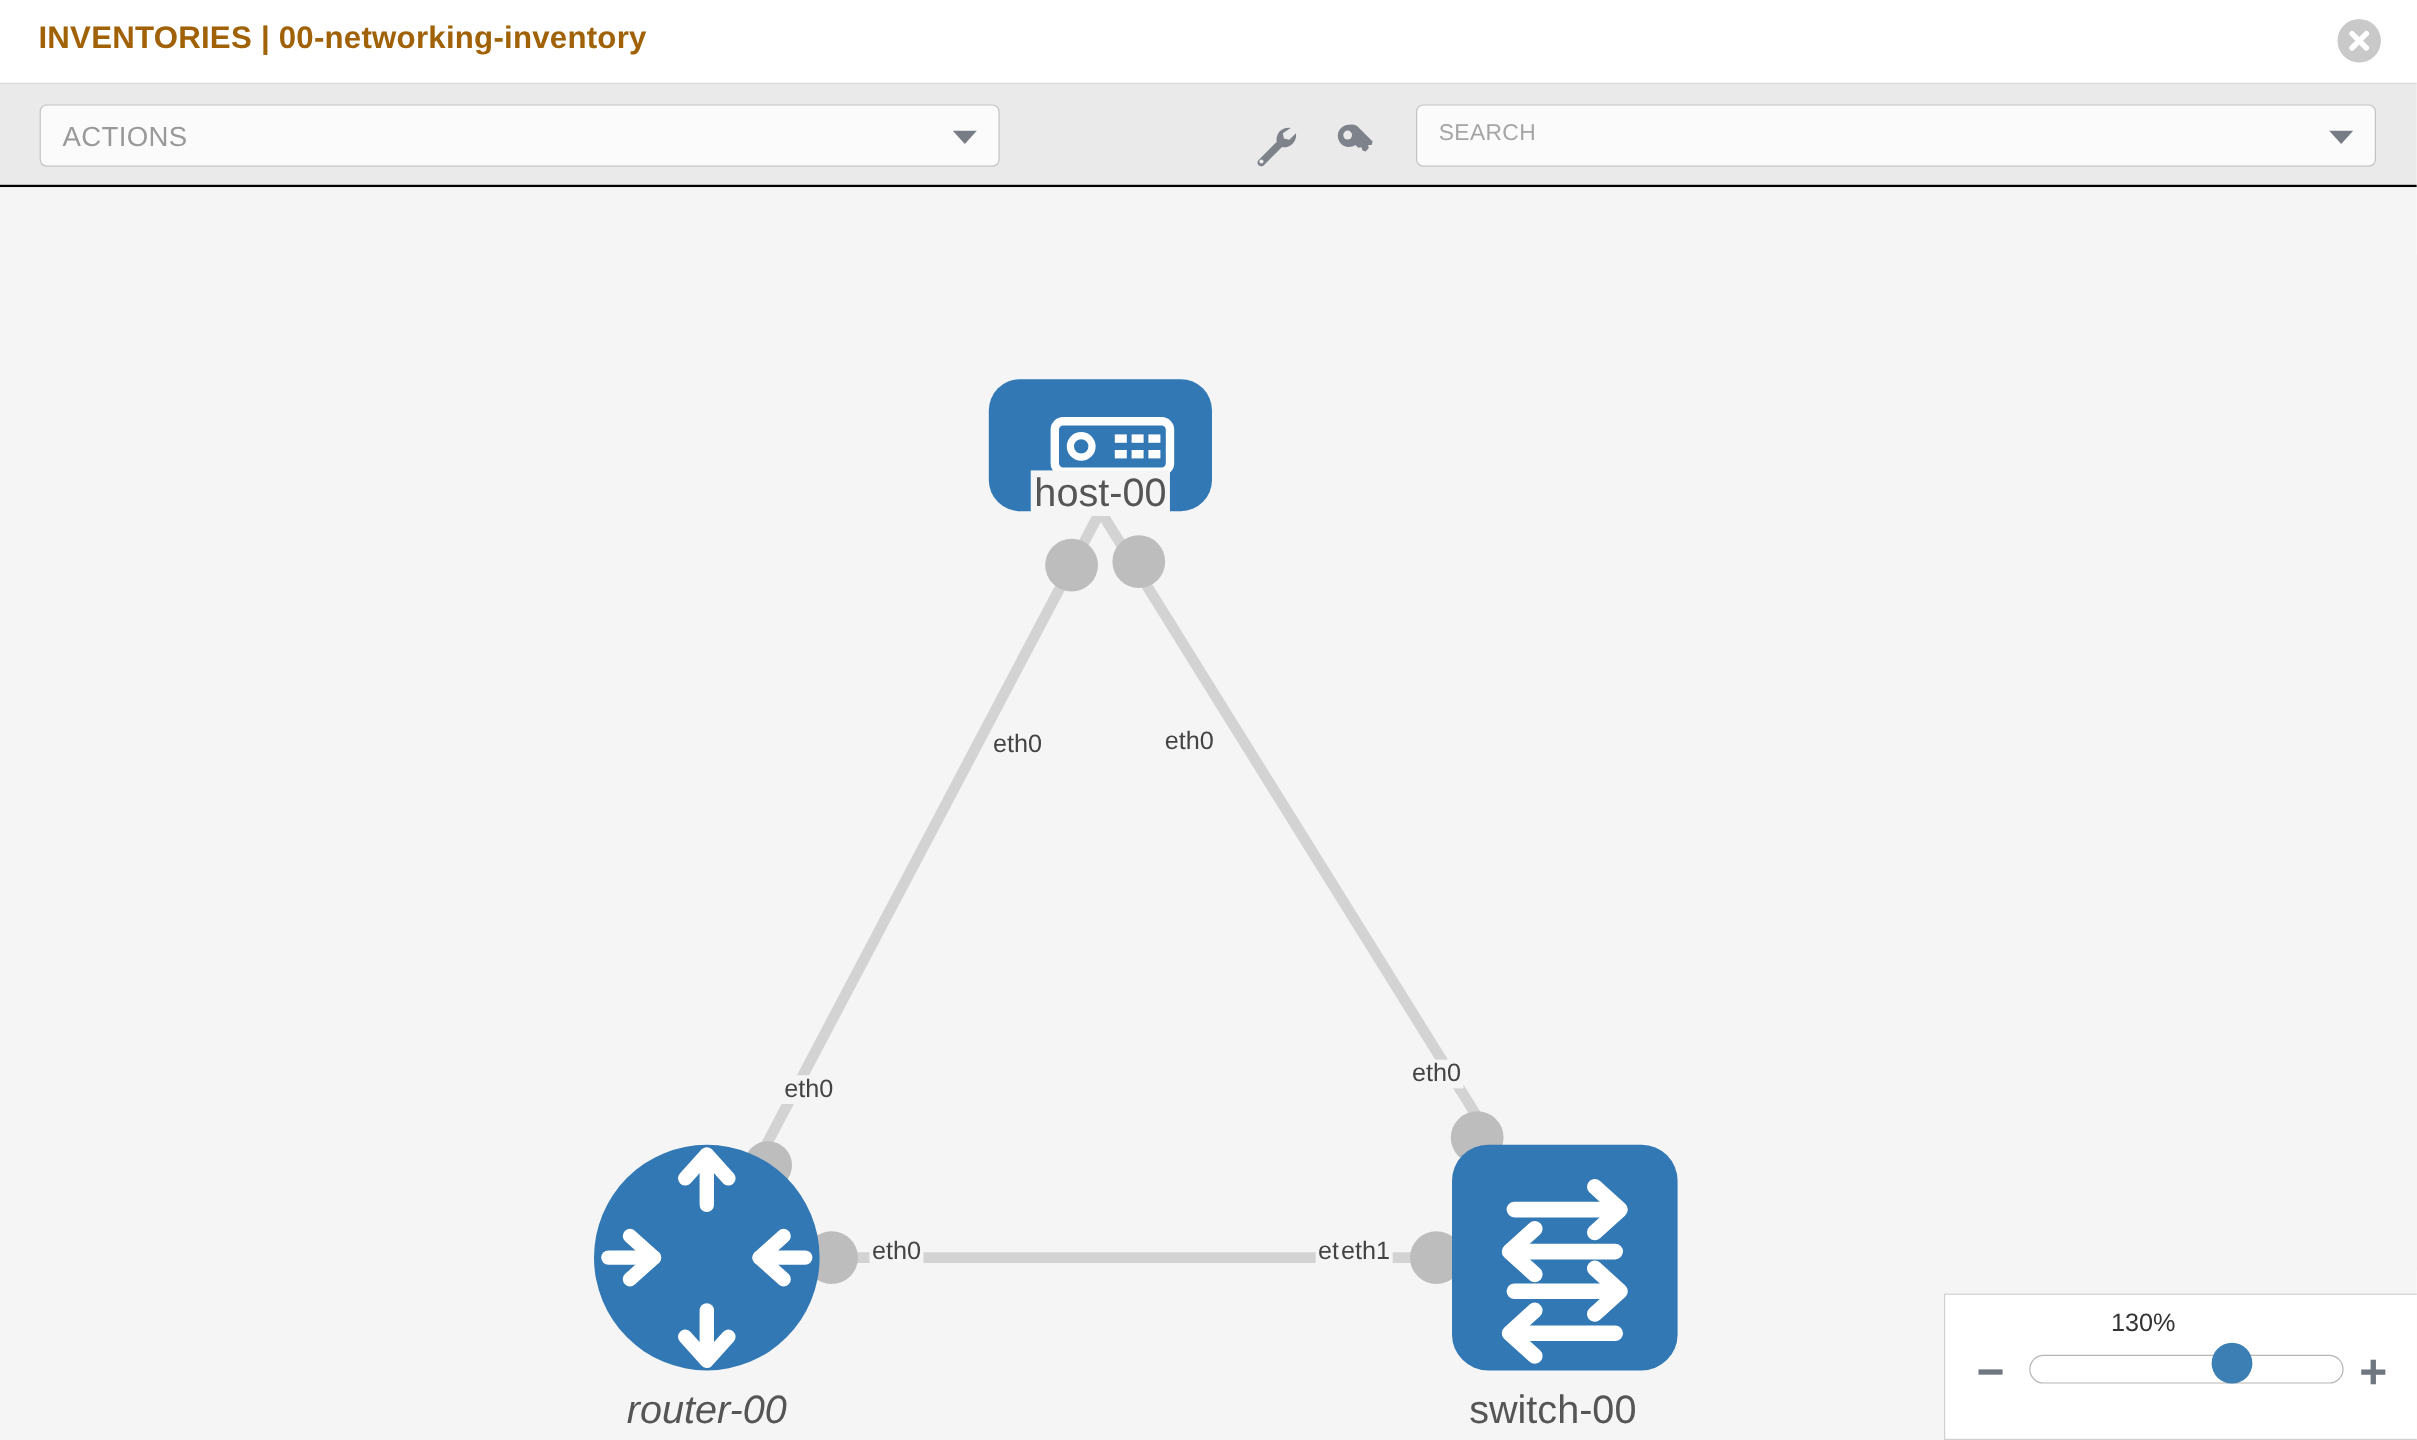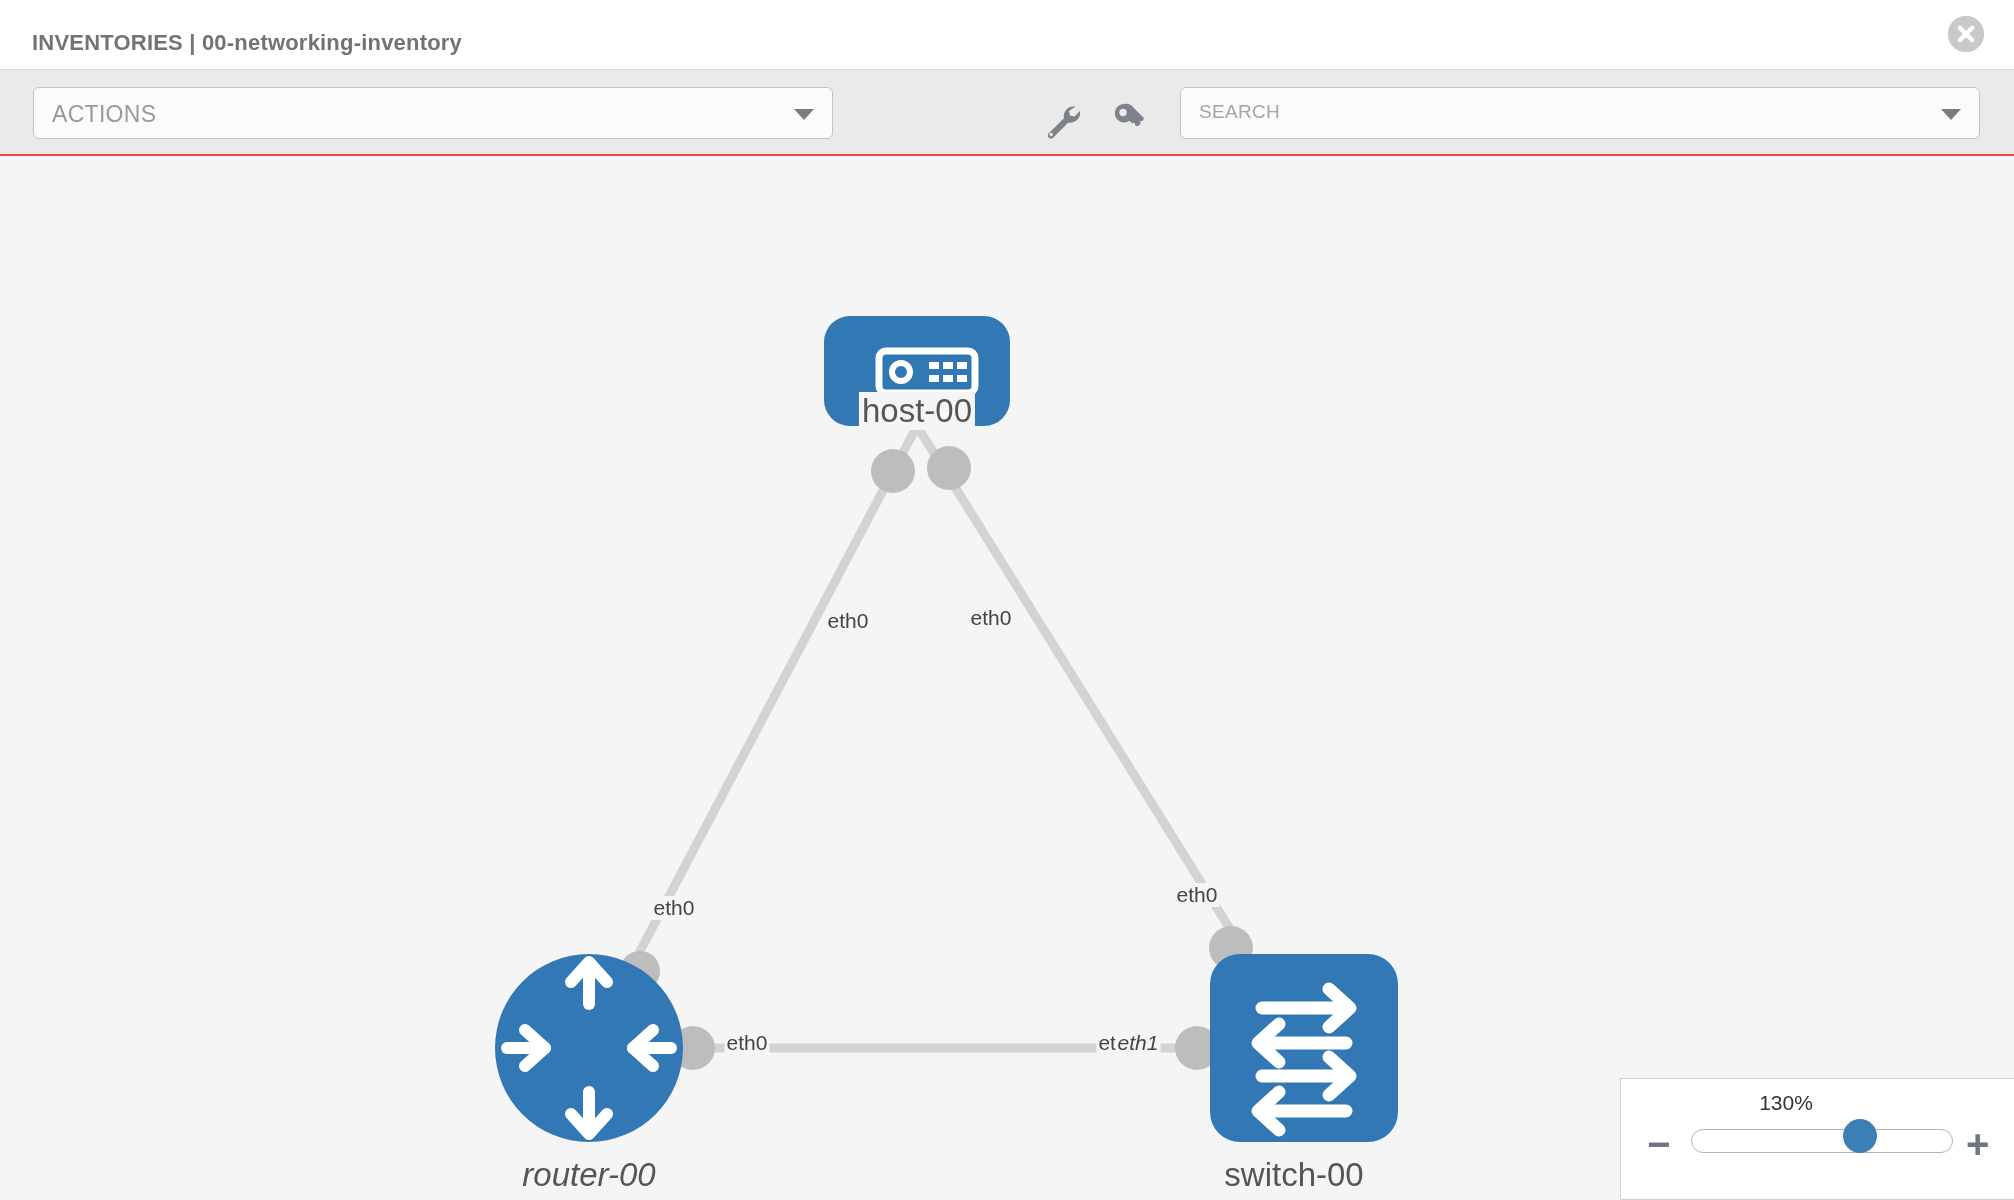"INVENTORIES | 00-networking-inventory" .page-title { color: #737373 -> #a16207; font-size: 22px -> 26px; top: 30px -> 16px }
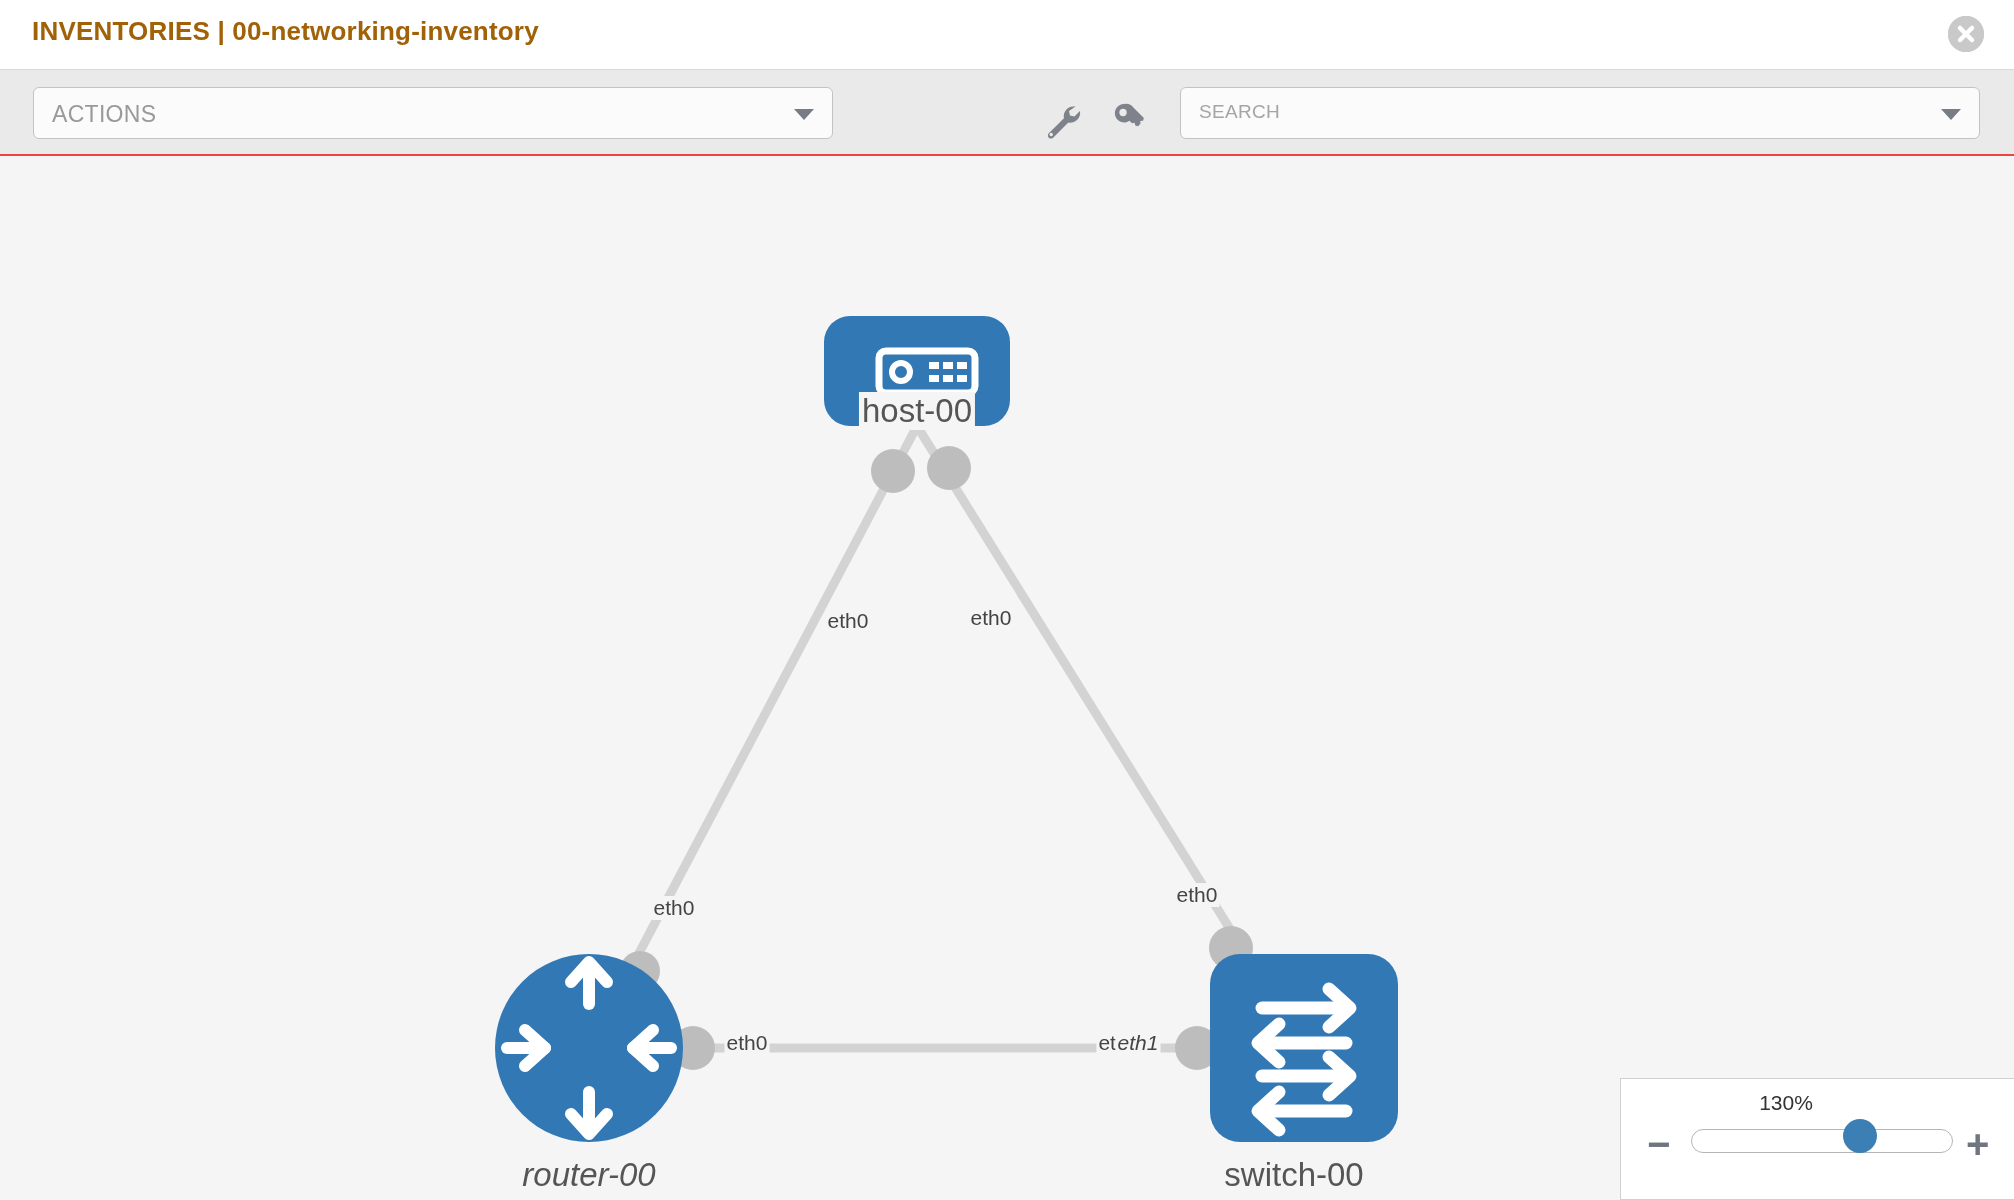"ACTIONS" .toolbar { border-bottom: 2px solid #ef4444 -> 2px solid #000000 }
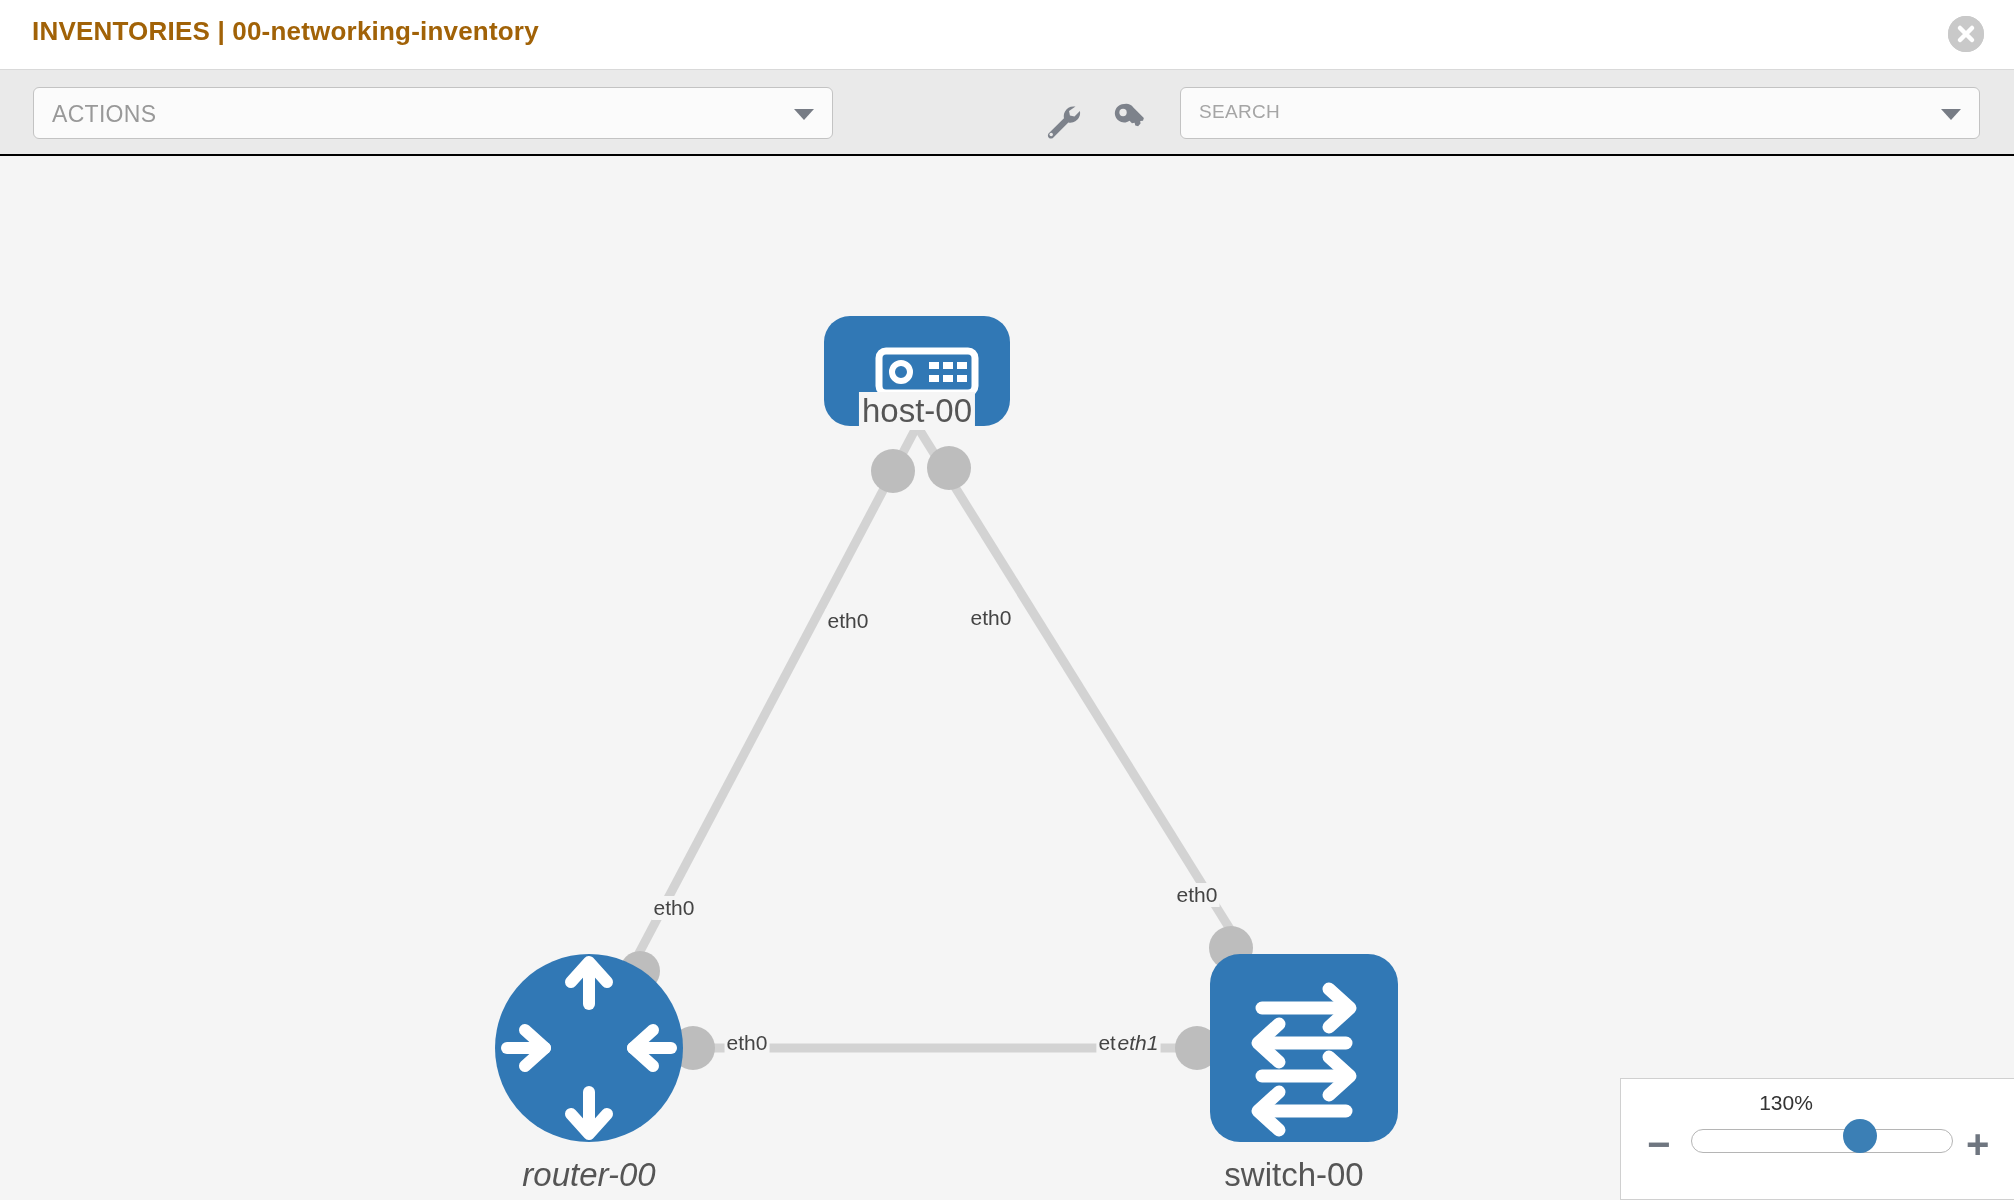"eth1" div.port-label { font-style: italic -> none }
